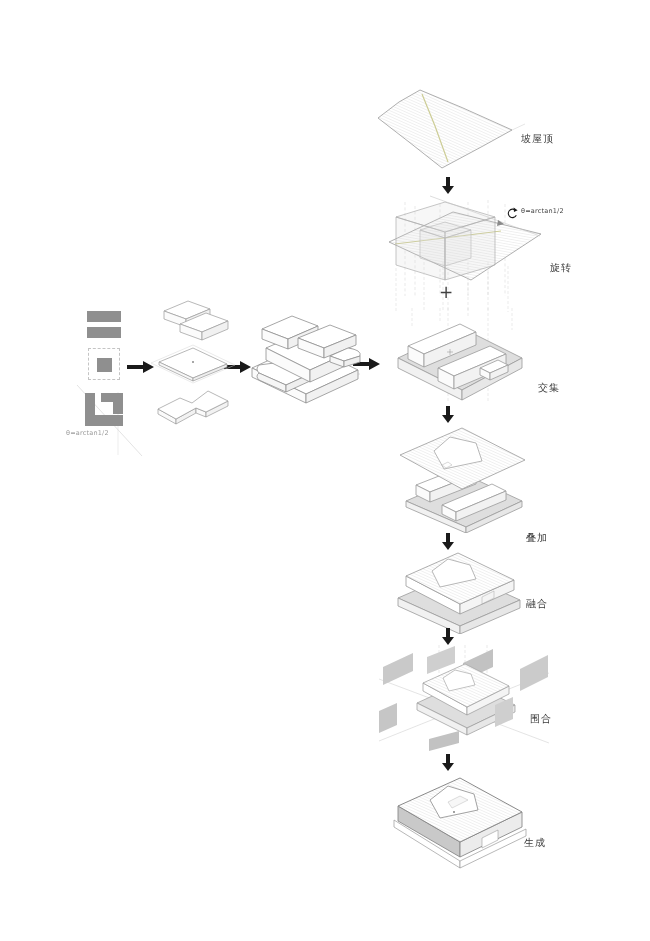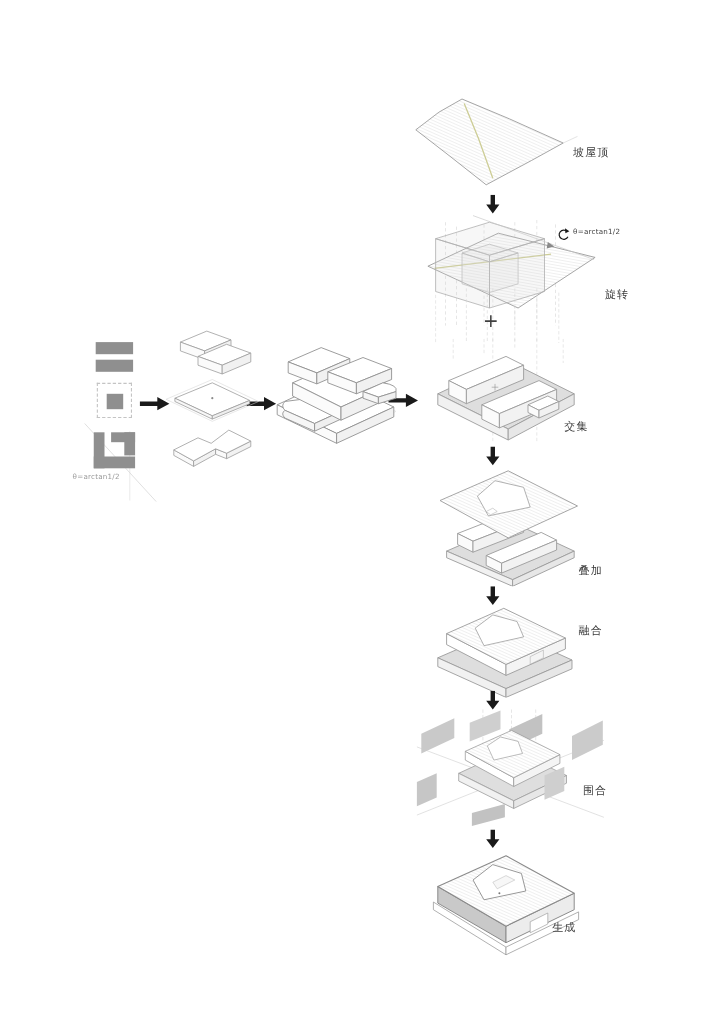"交集" div.step-label { left: 513px -> 538px }
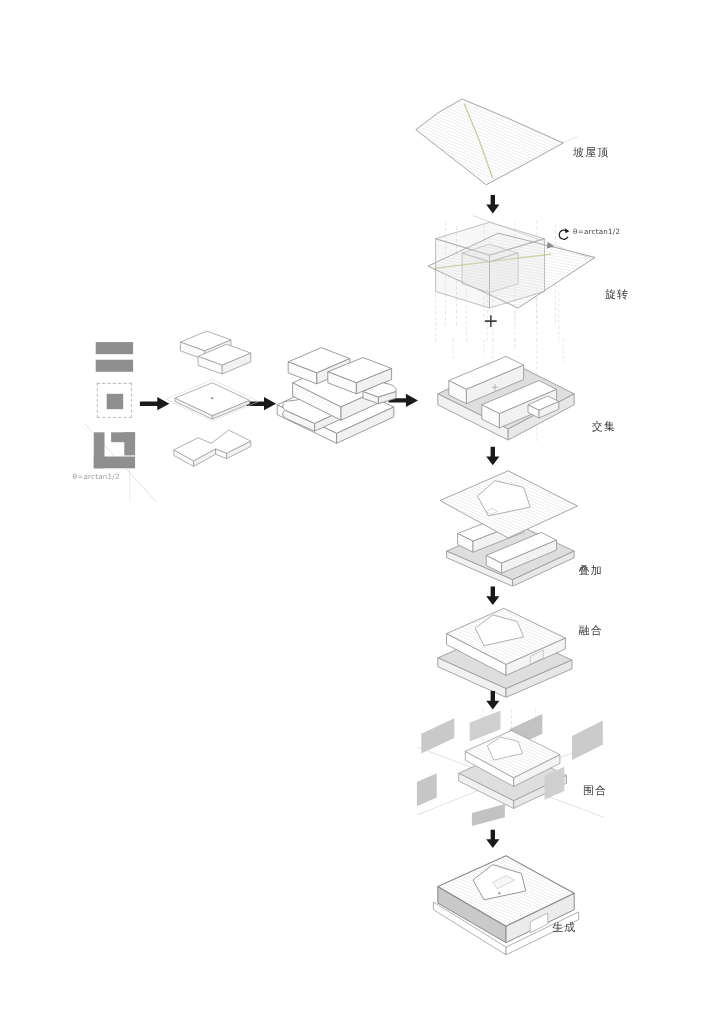"叠加" div.step-label { top: 512px -> 531px }
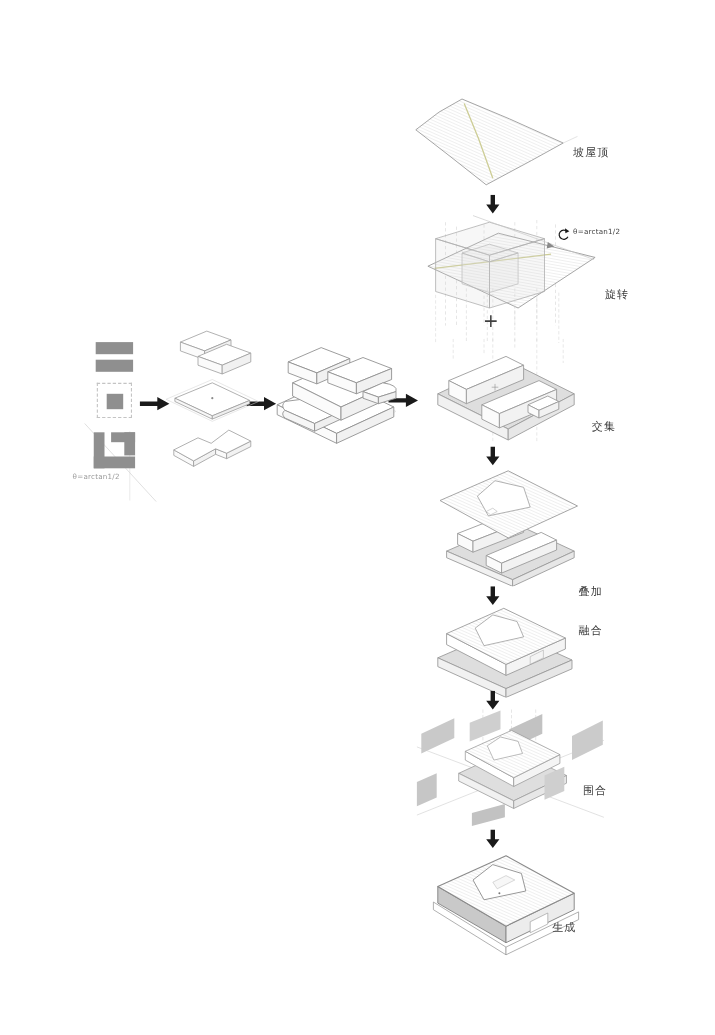"融合" div.step-label { top: 566px -> 597px }
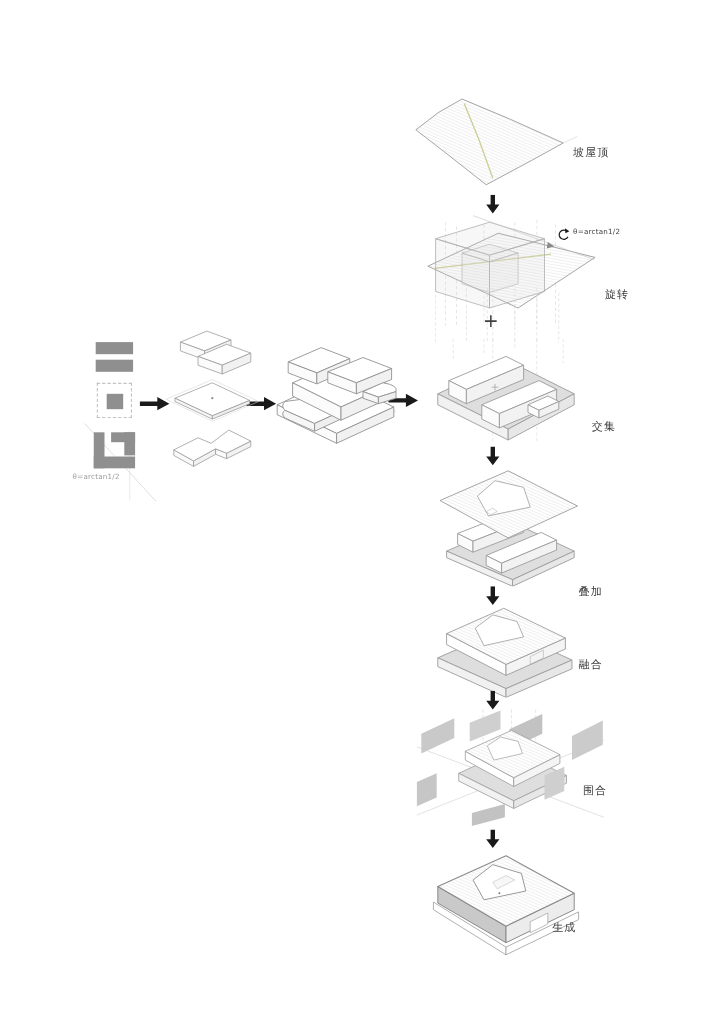"生成" div.step-label { left: 502px -> 524px }
